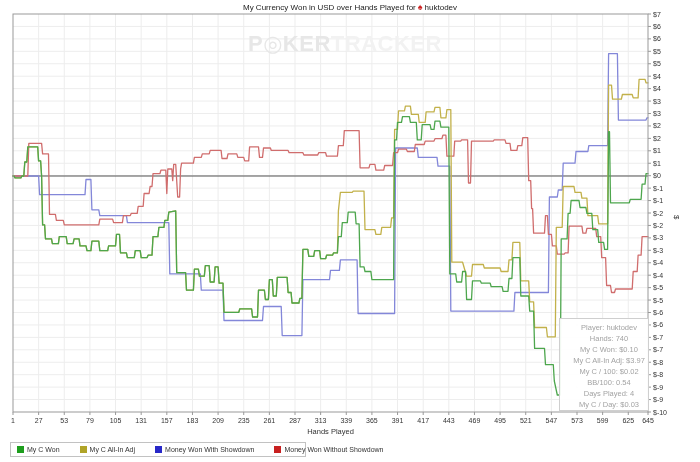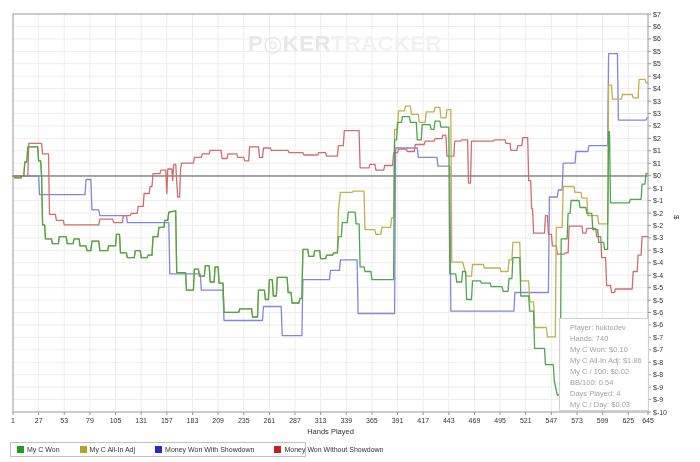"My Currency Won in USD" div { html: none -> <div> <span>My Currency Won in USD over Hands Played for</span><span>♠</span><span>huktodev</span> </div> }
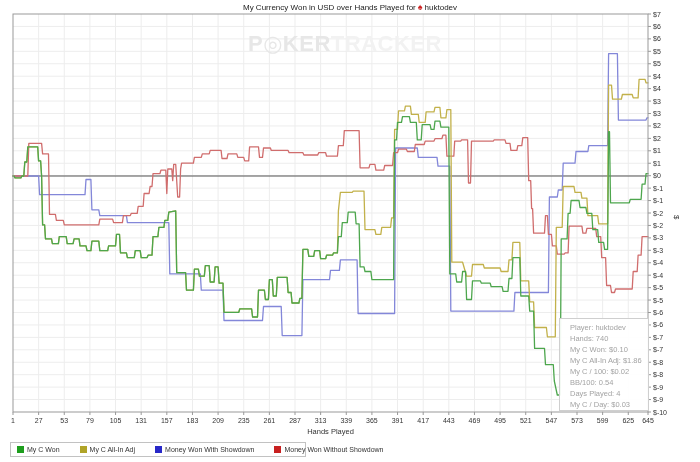"Player: huktodev" #stats-box { text-align: none -> center }
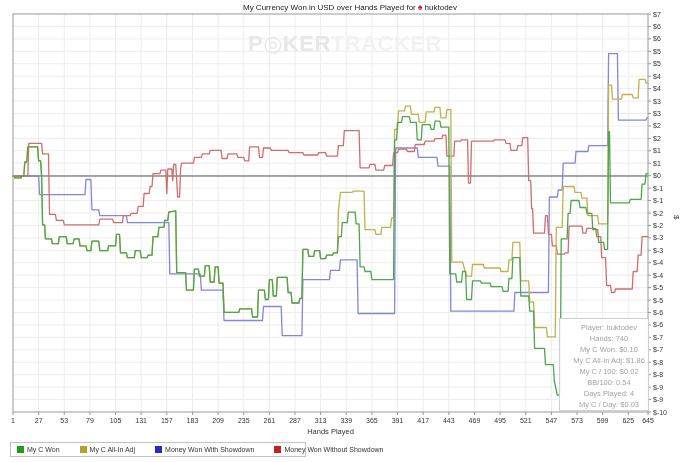"My C All-In Adj: $1.86" div.stats-line { text: $1.86 -> $3.97 }
